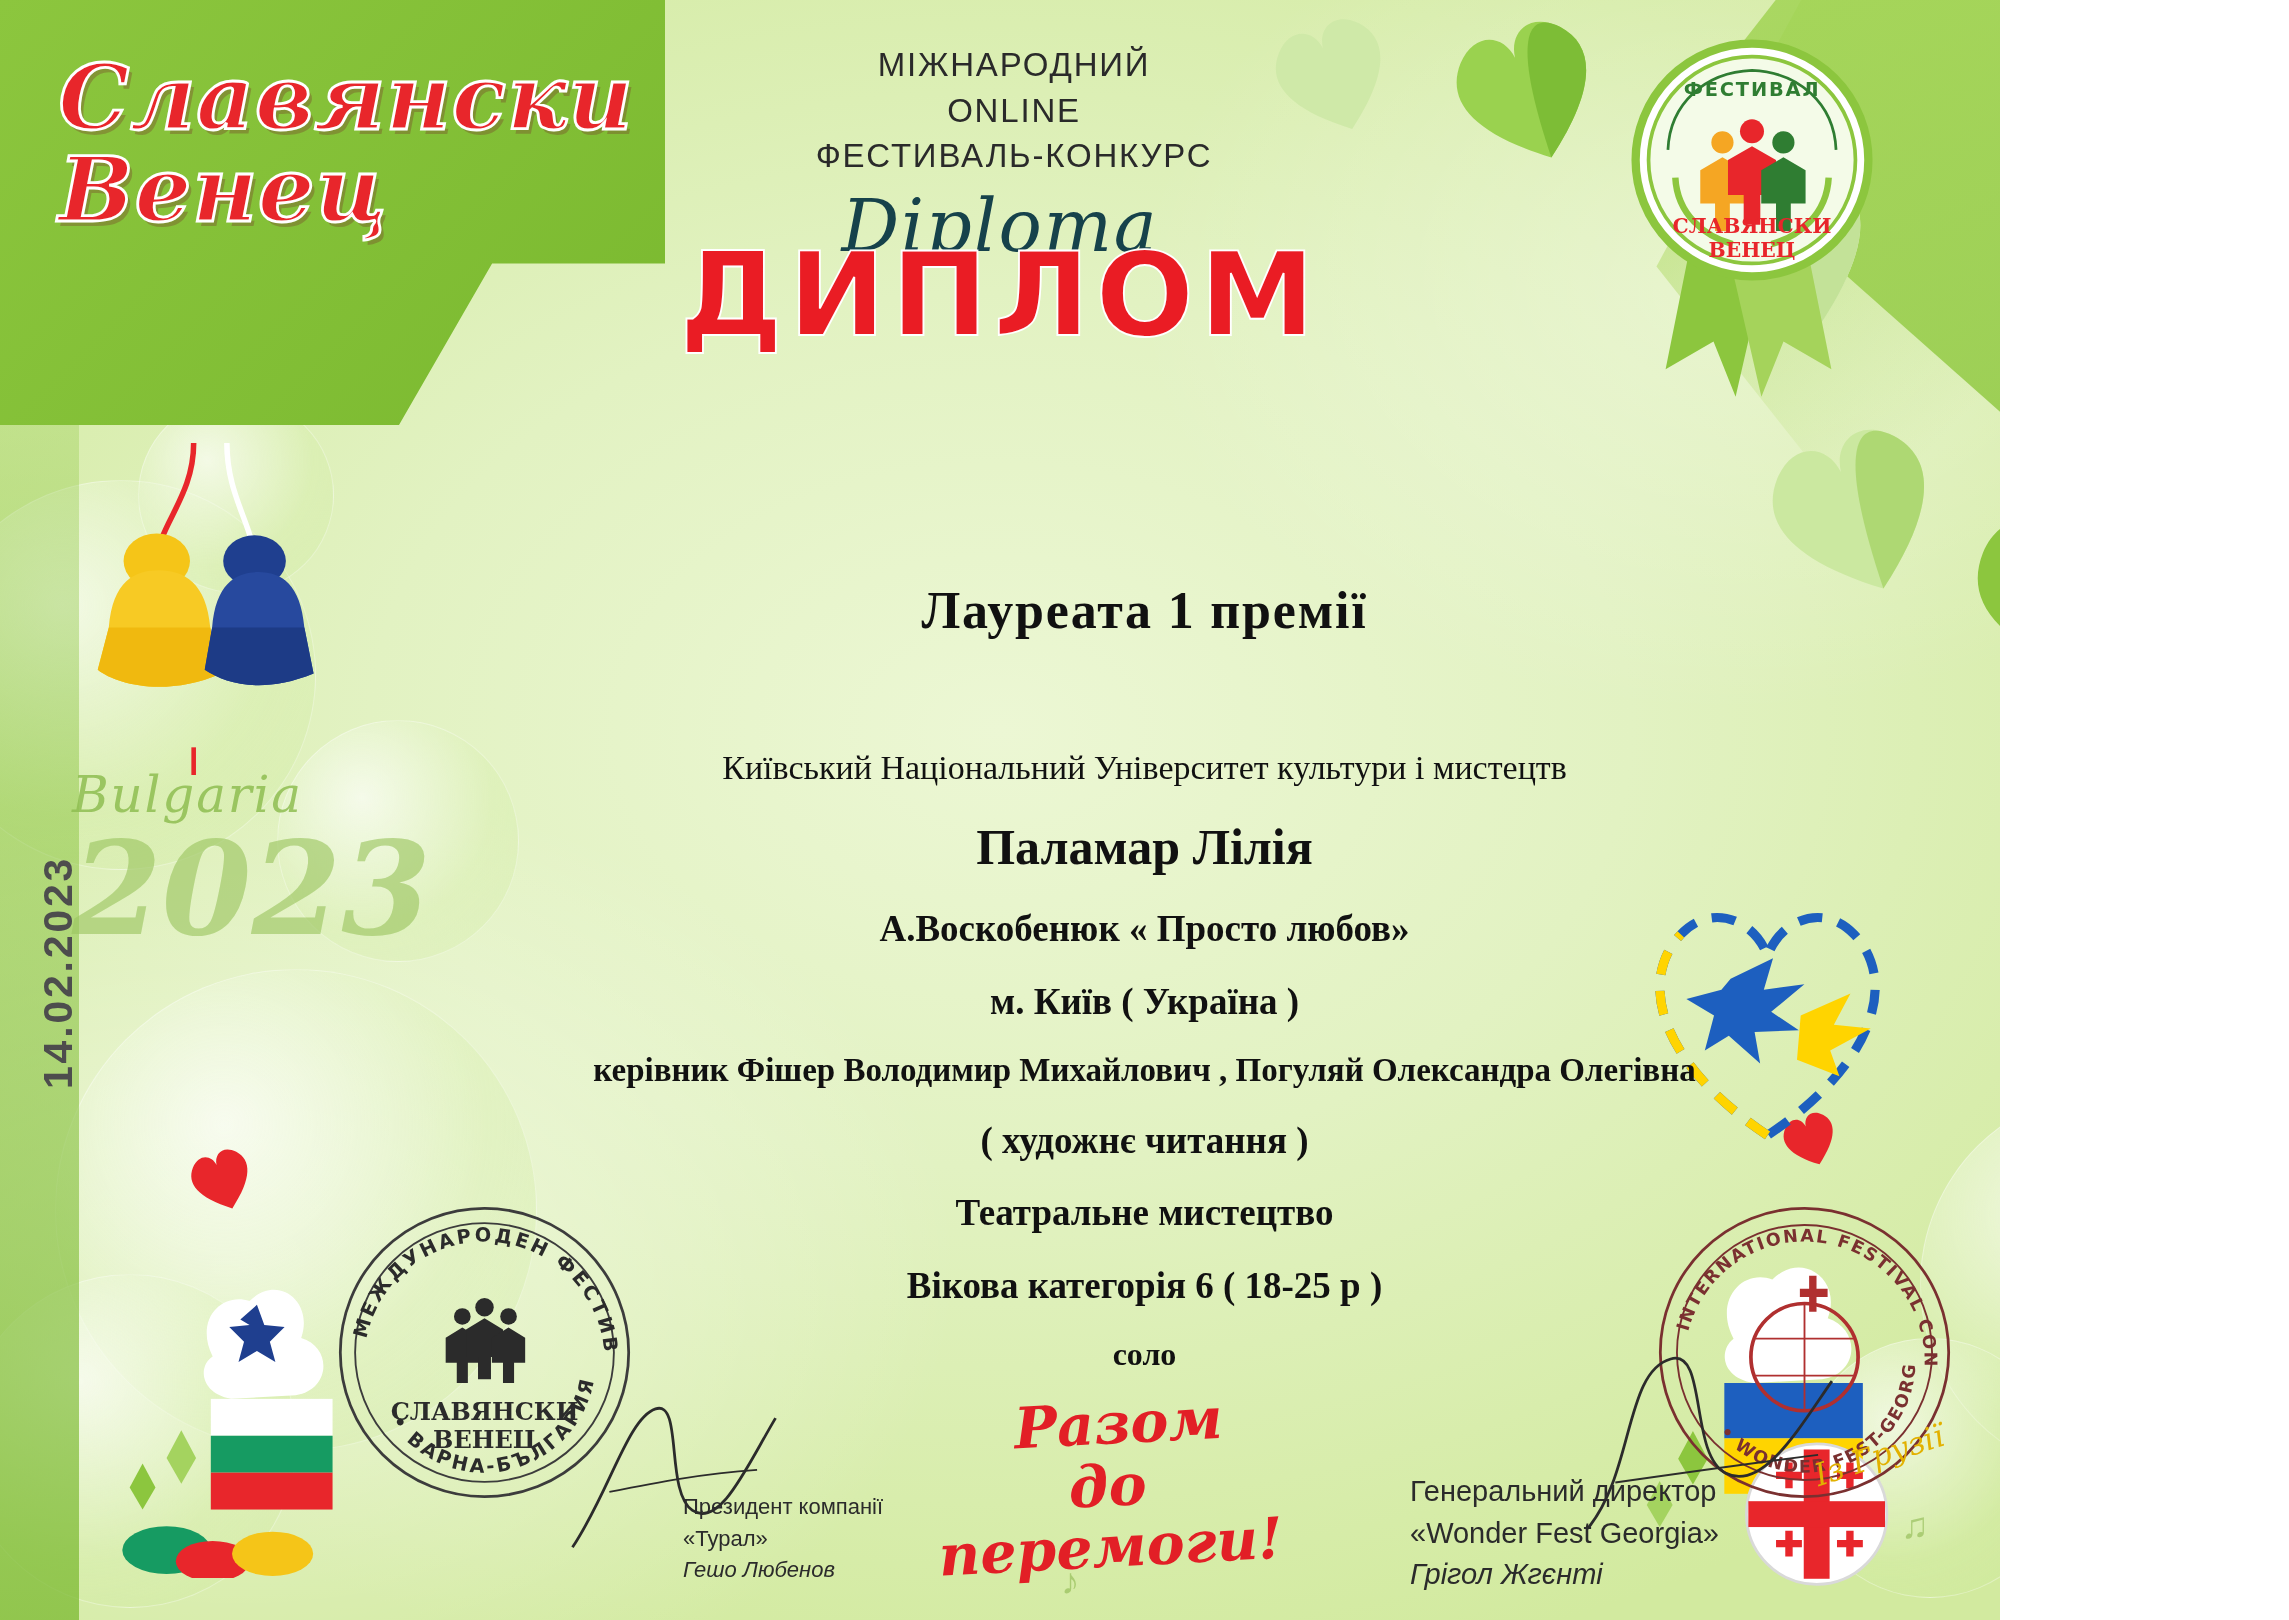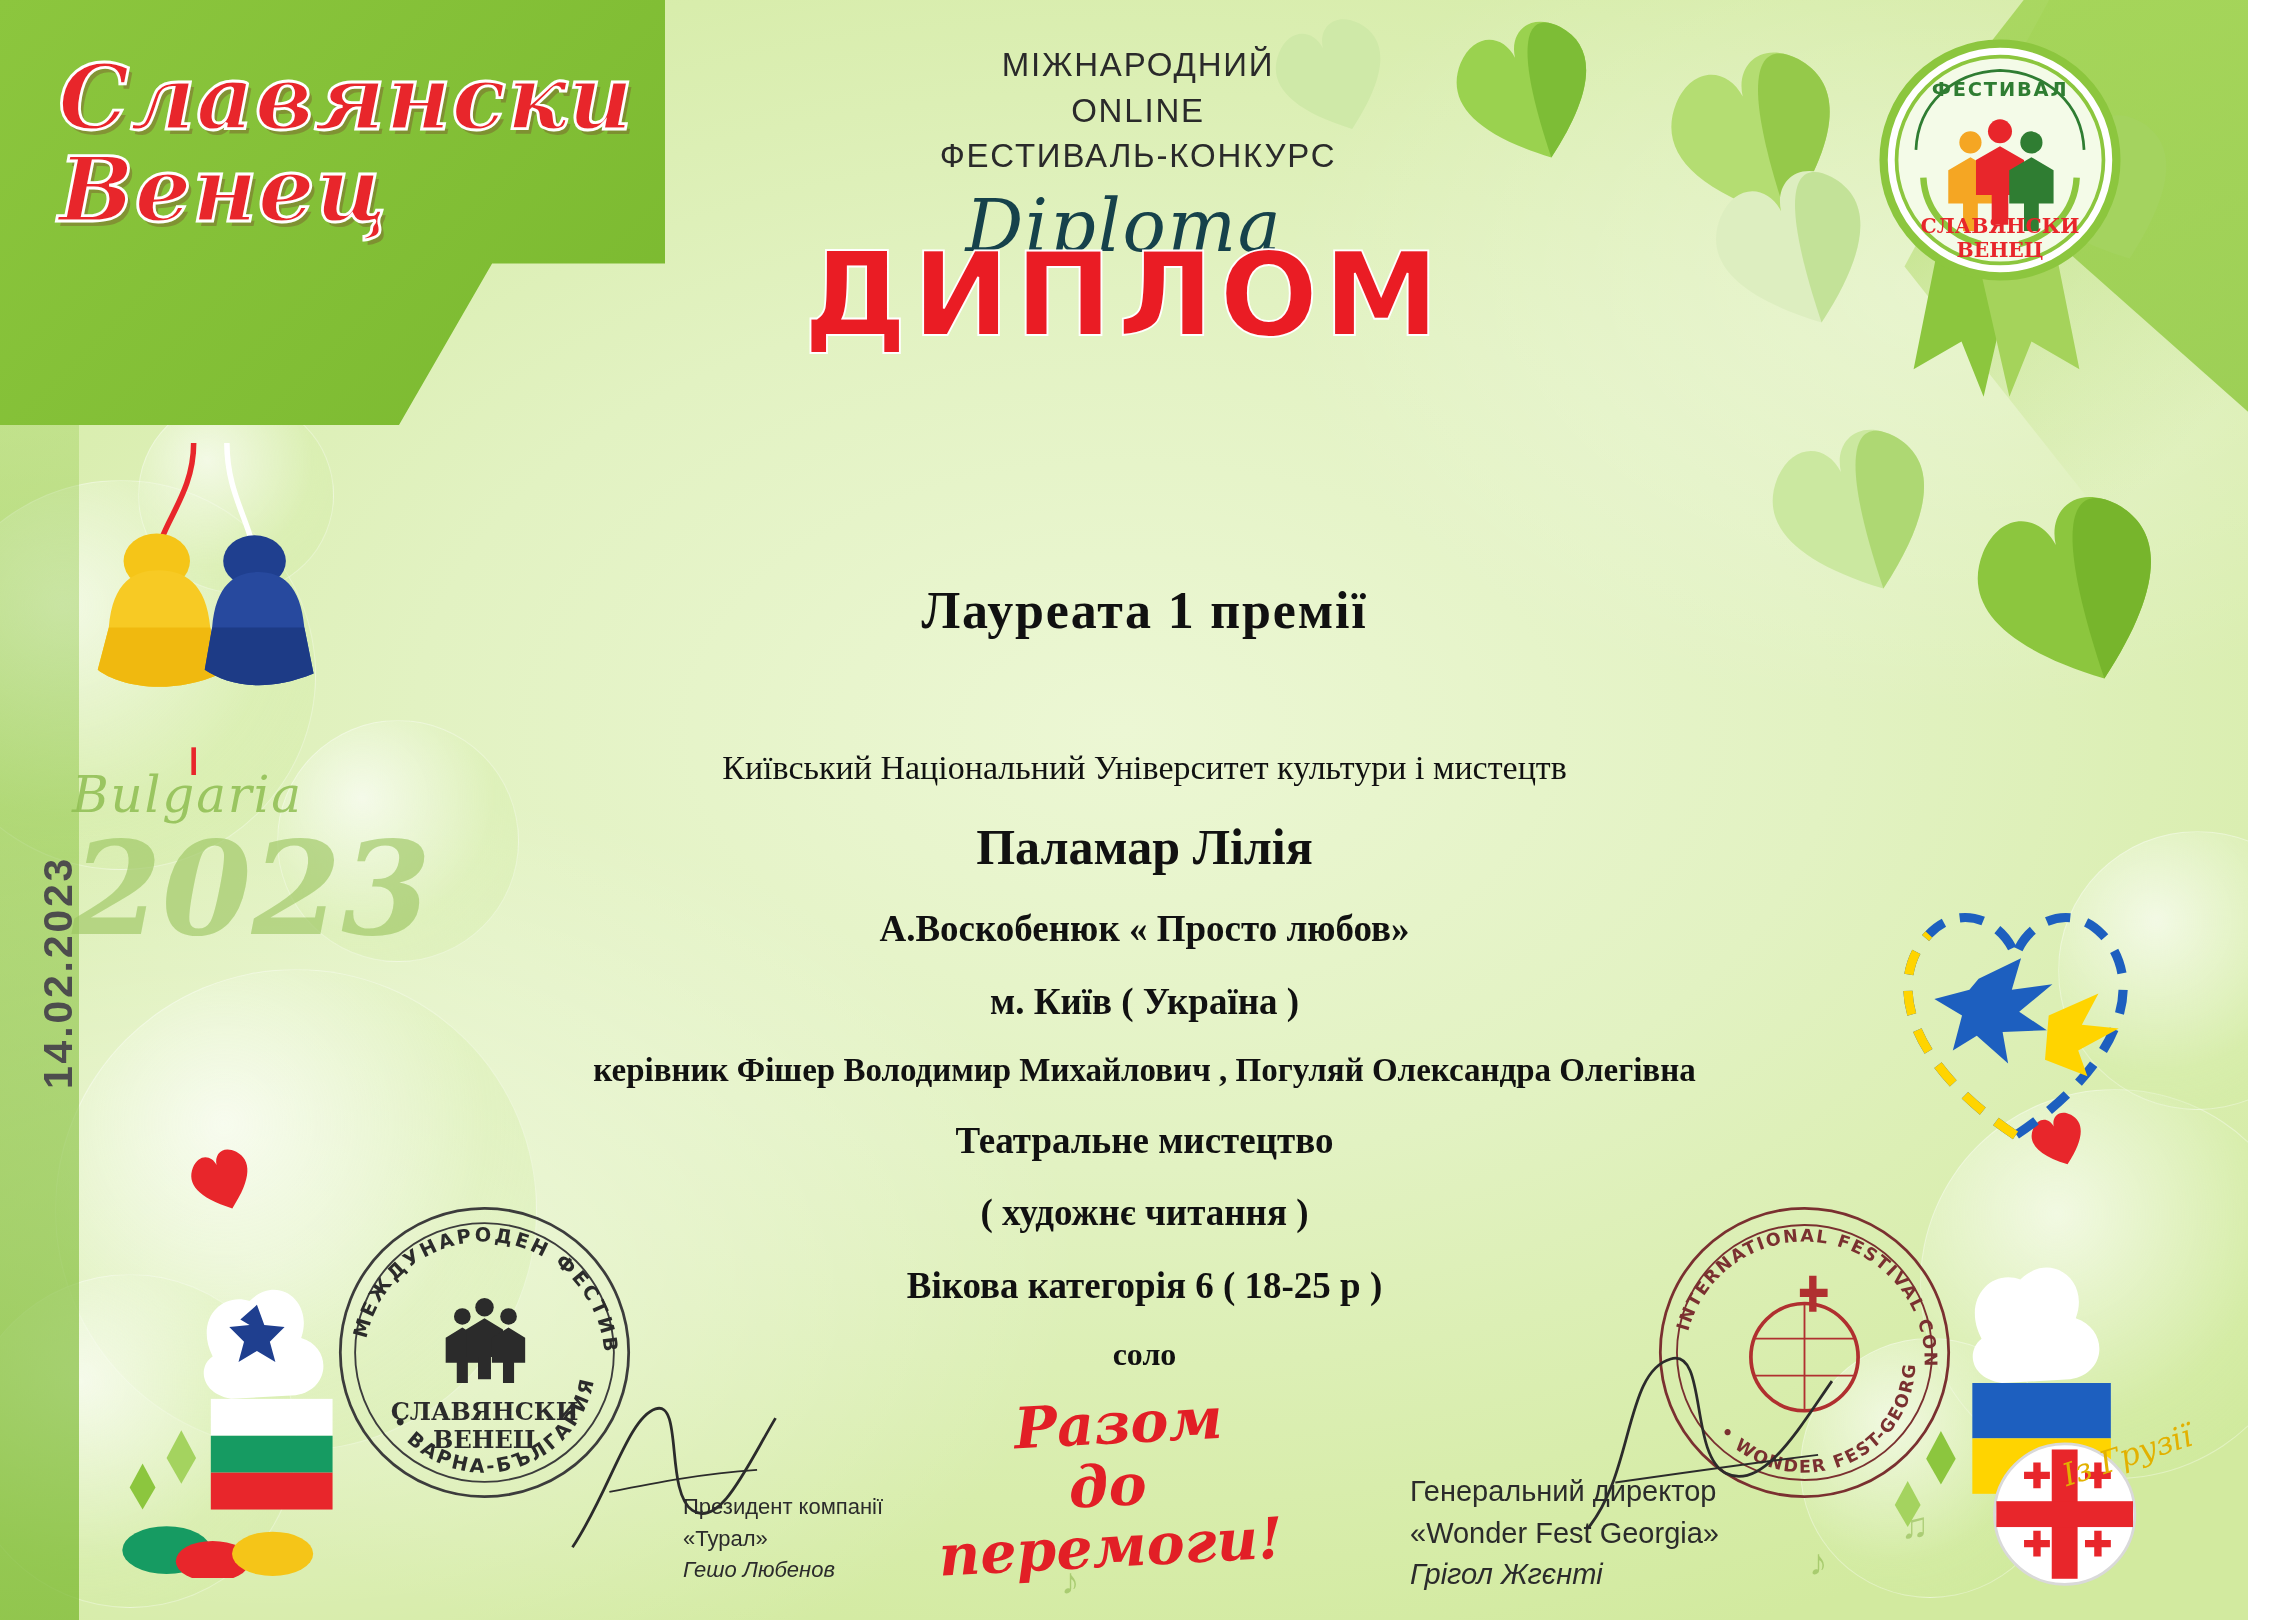"Славянски" .diploma { width: 2248px -> 2000px }
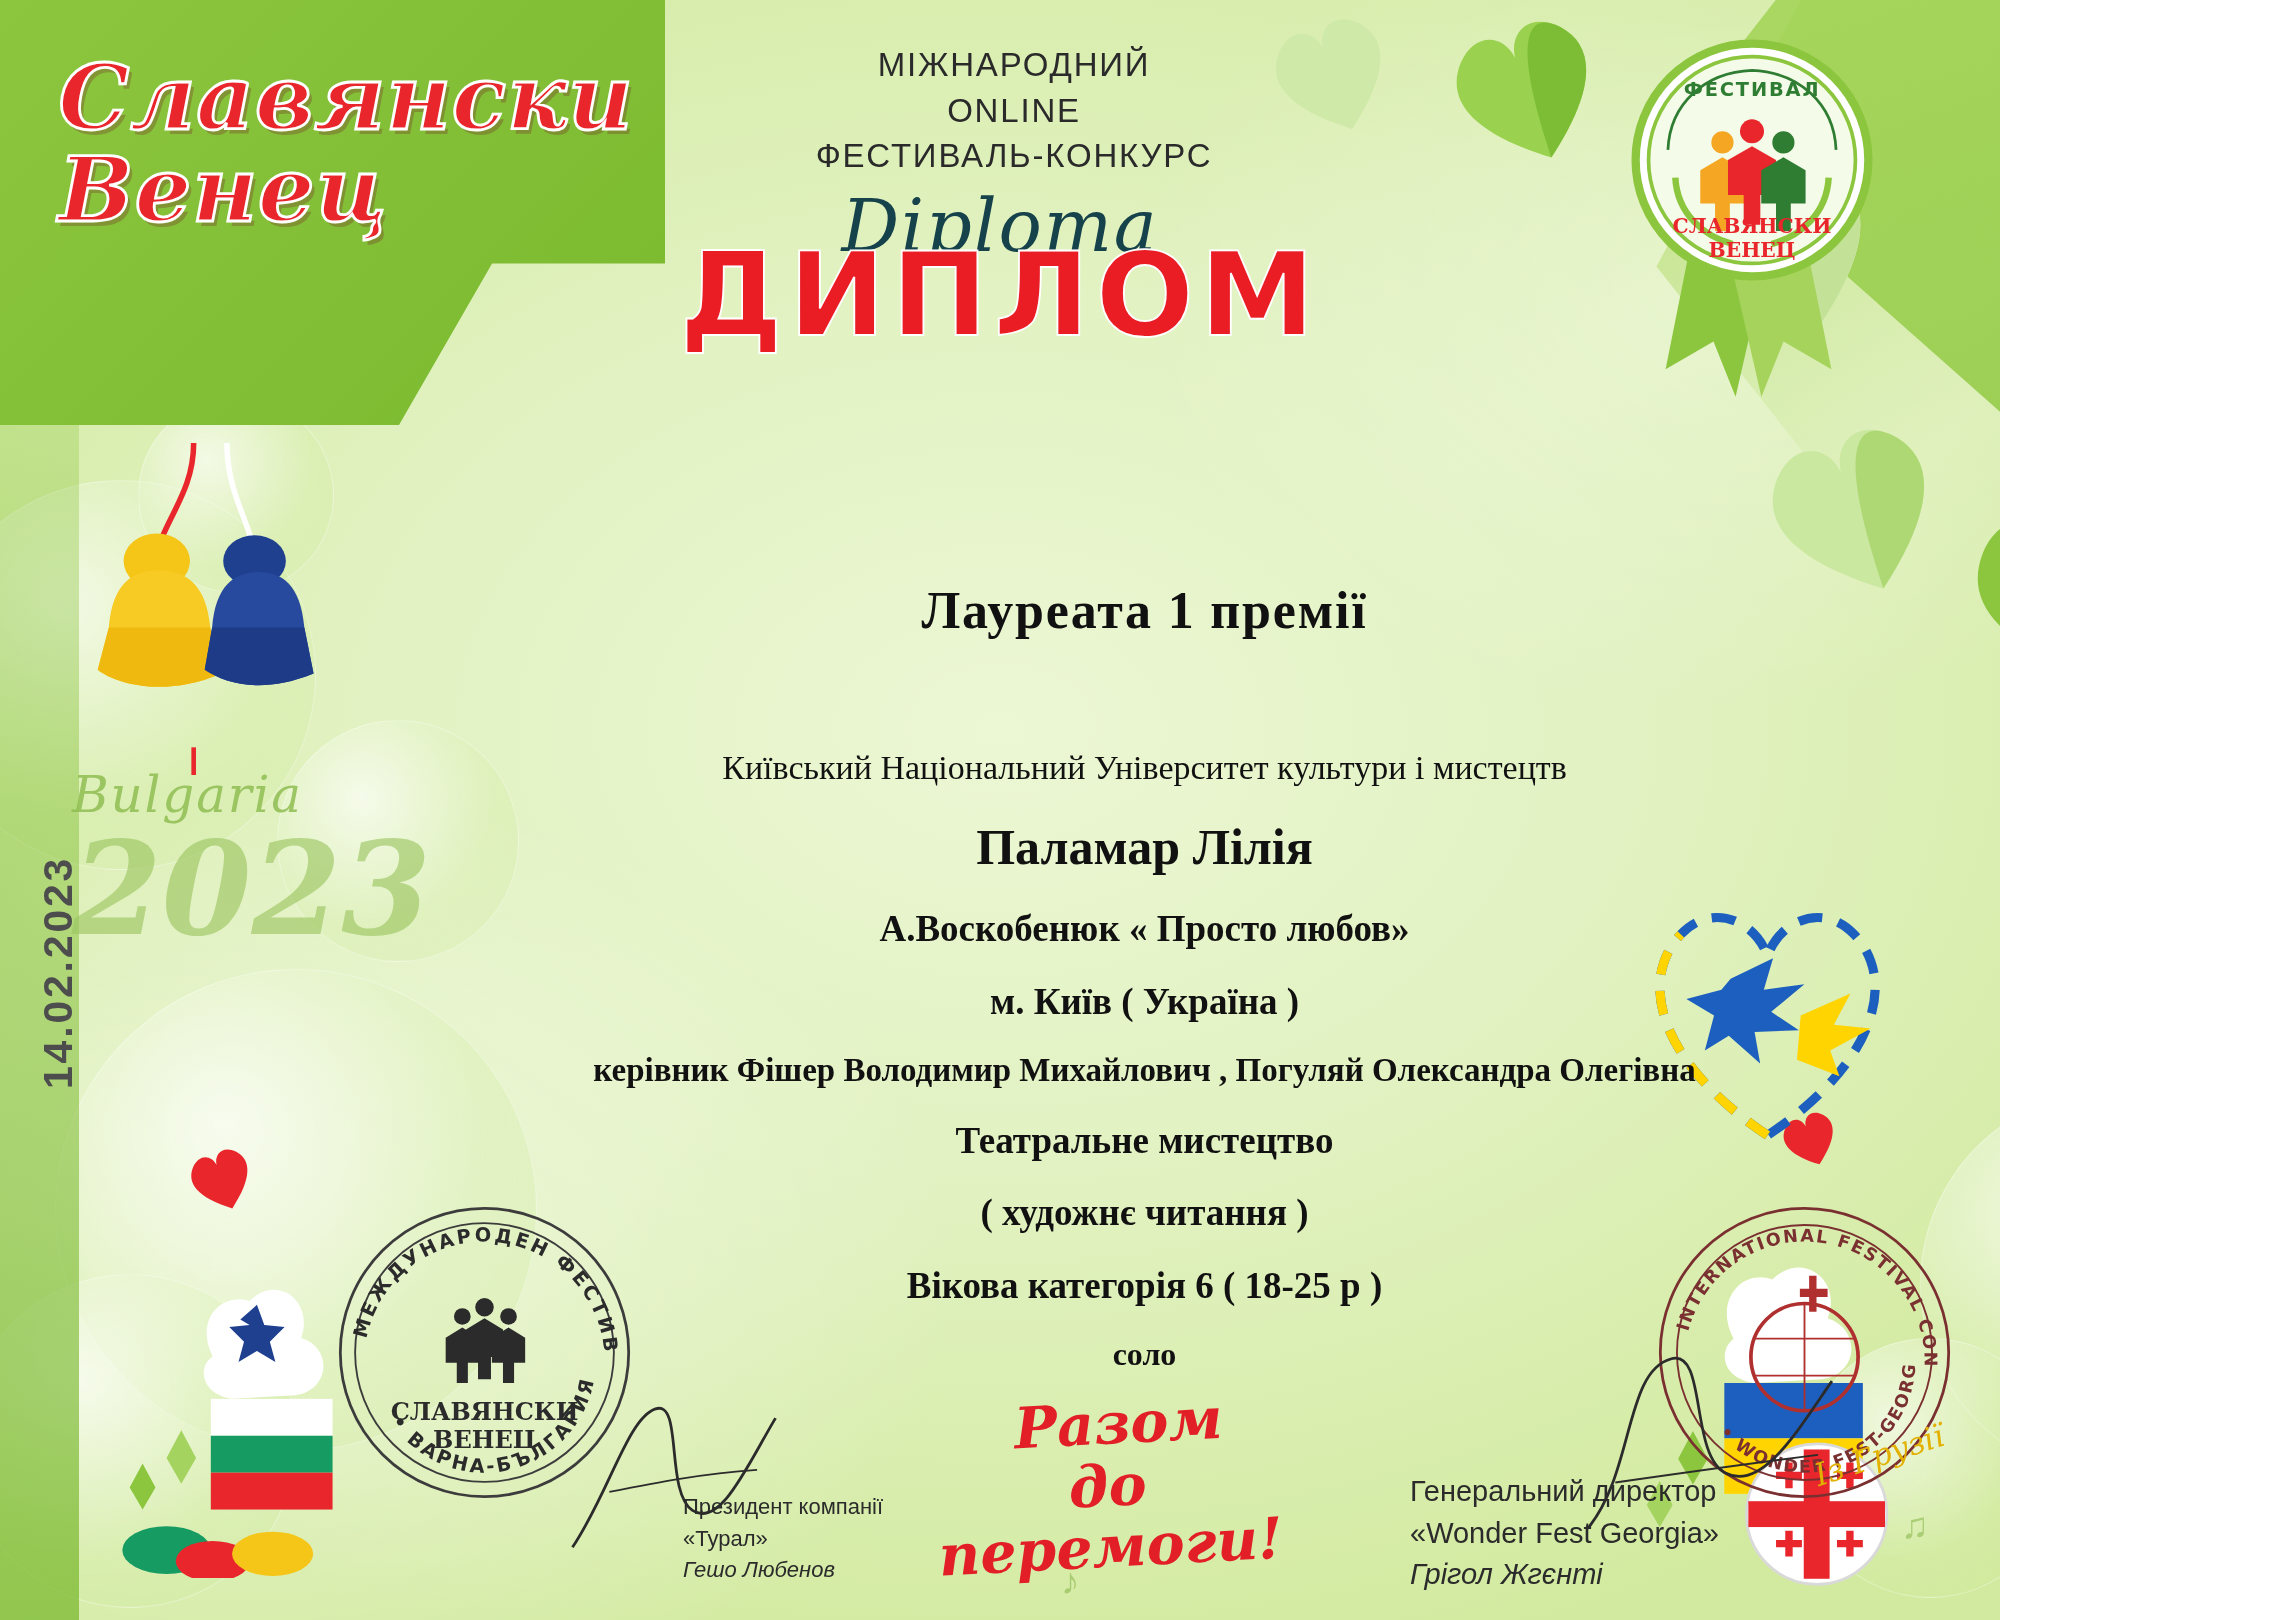"Театральне мистецтво" div.award-line { order: before "( художнє читання )" -> after "( художнє читання )" }
